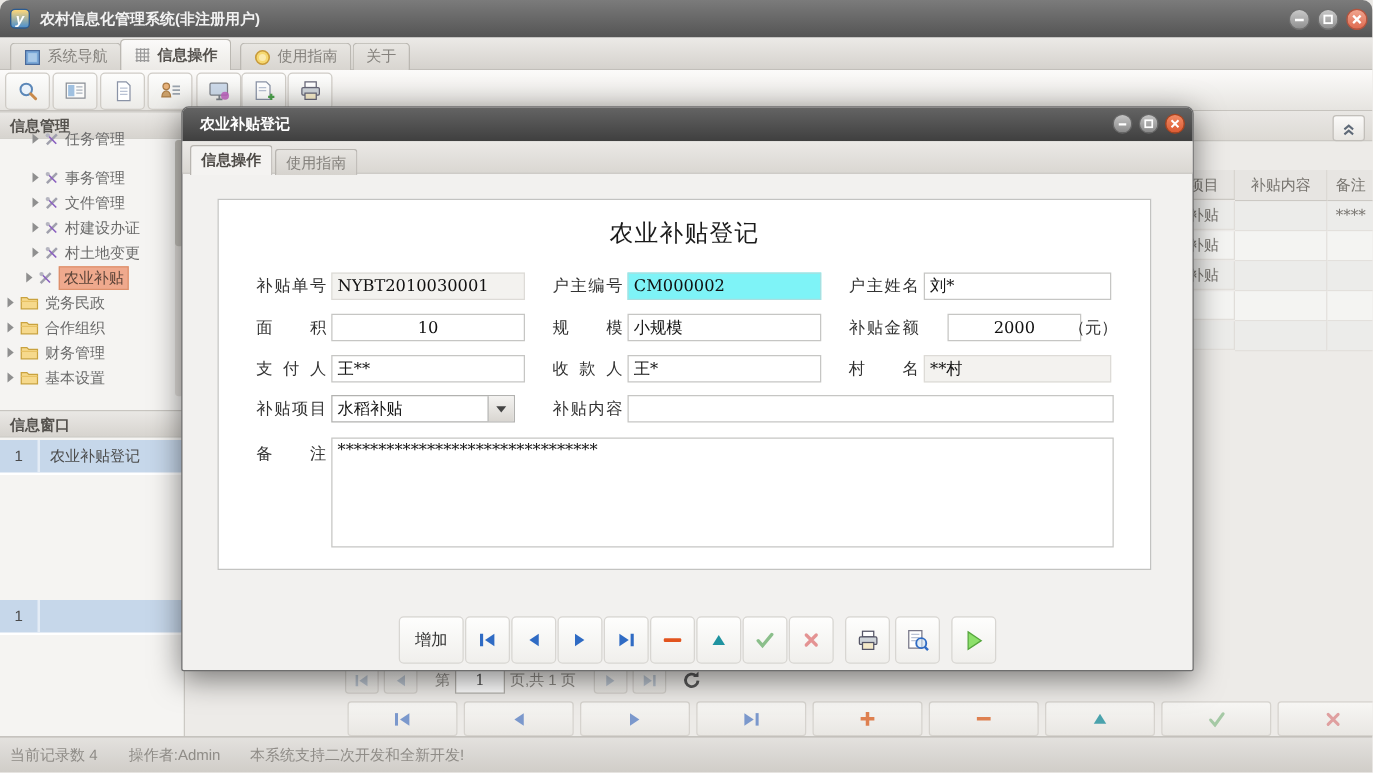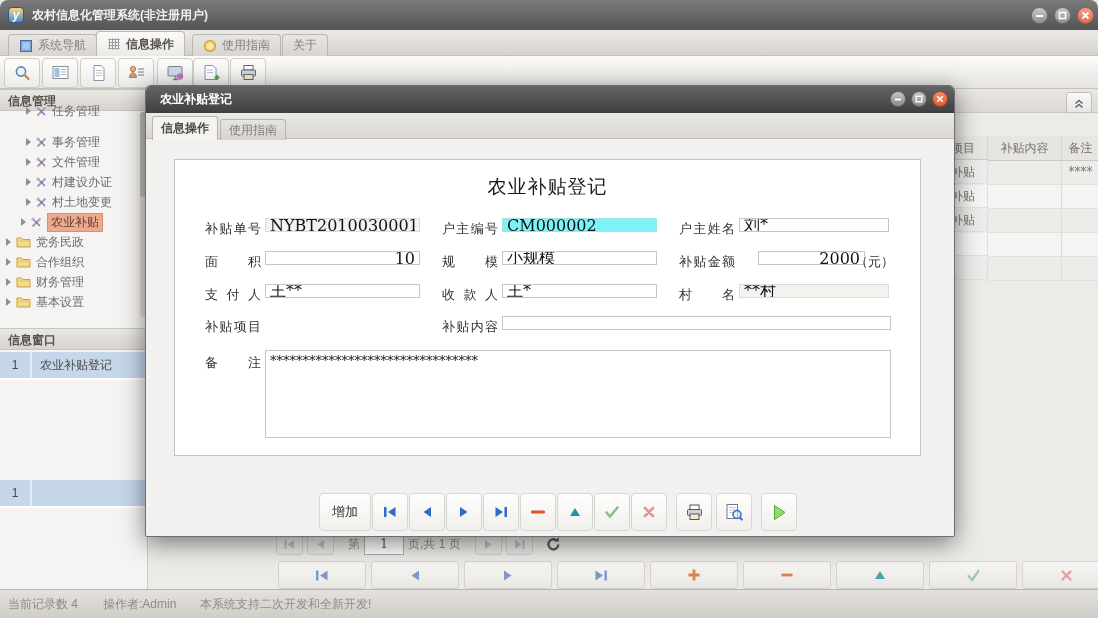"NYBT2010030001" .finput { font-size: 16px -> 13px; height: 14px -> 22px }
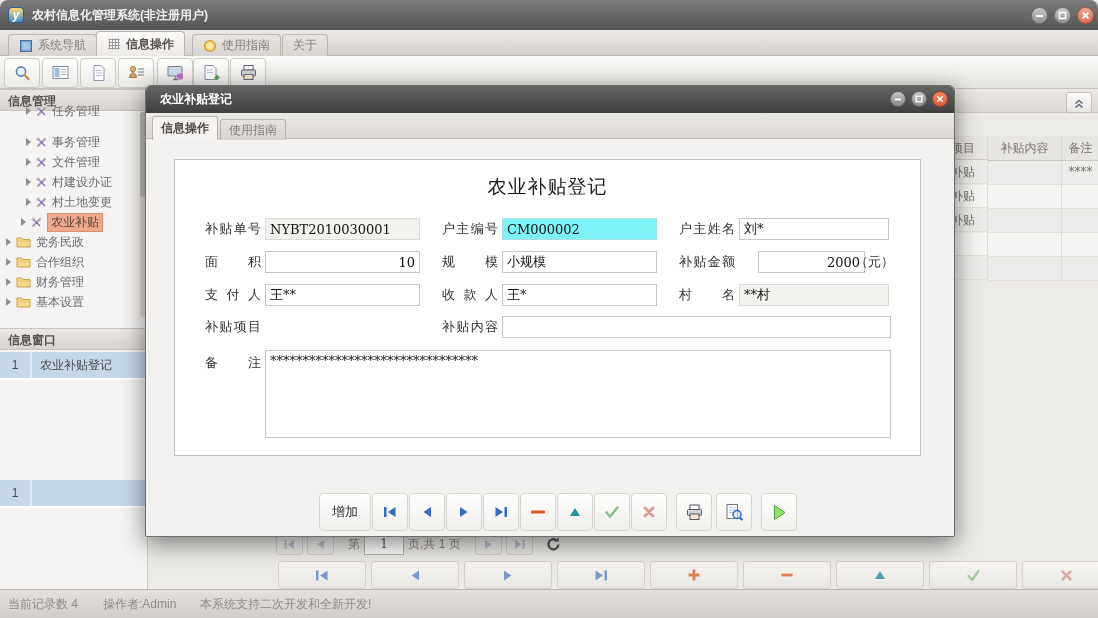"10" .finput.num { text-align: right -> center }
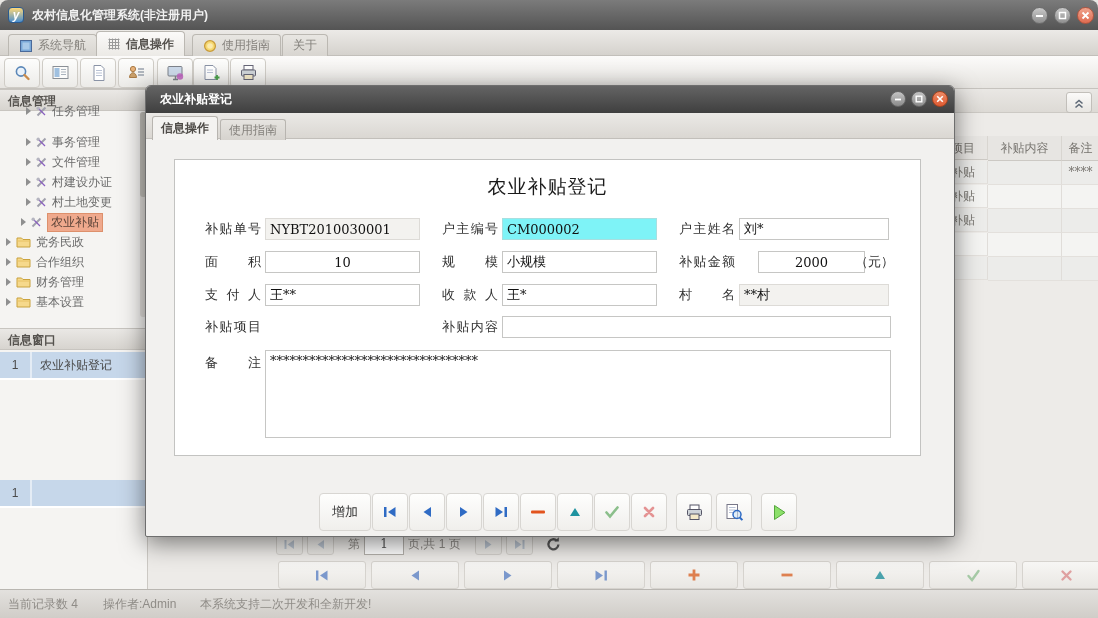"水稻补贴" div.abs { html: none -> <div> <span>水稻补贴</span> <span> <span></span> </span> </div> }
